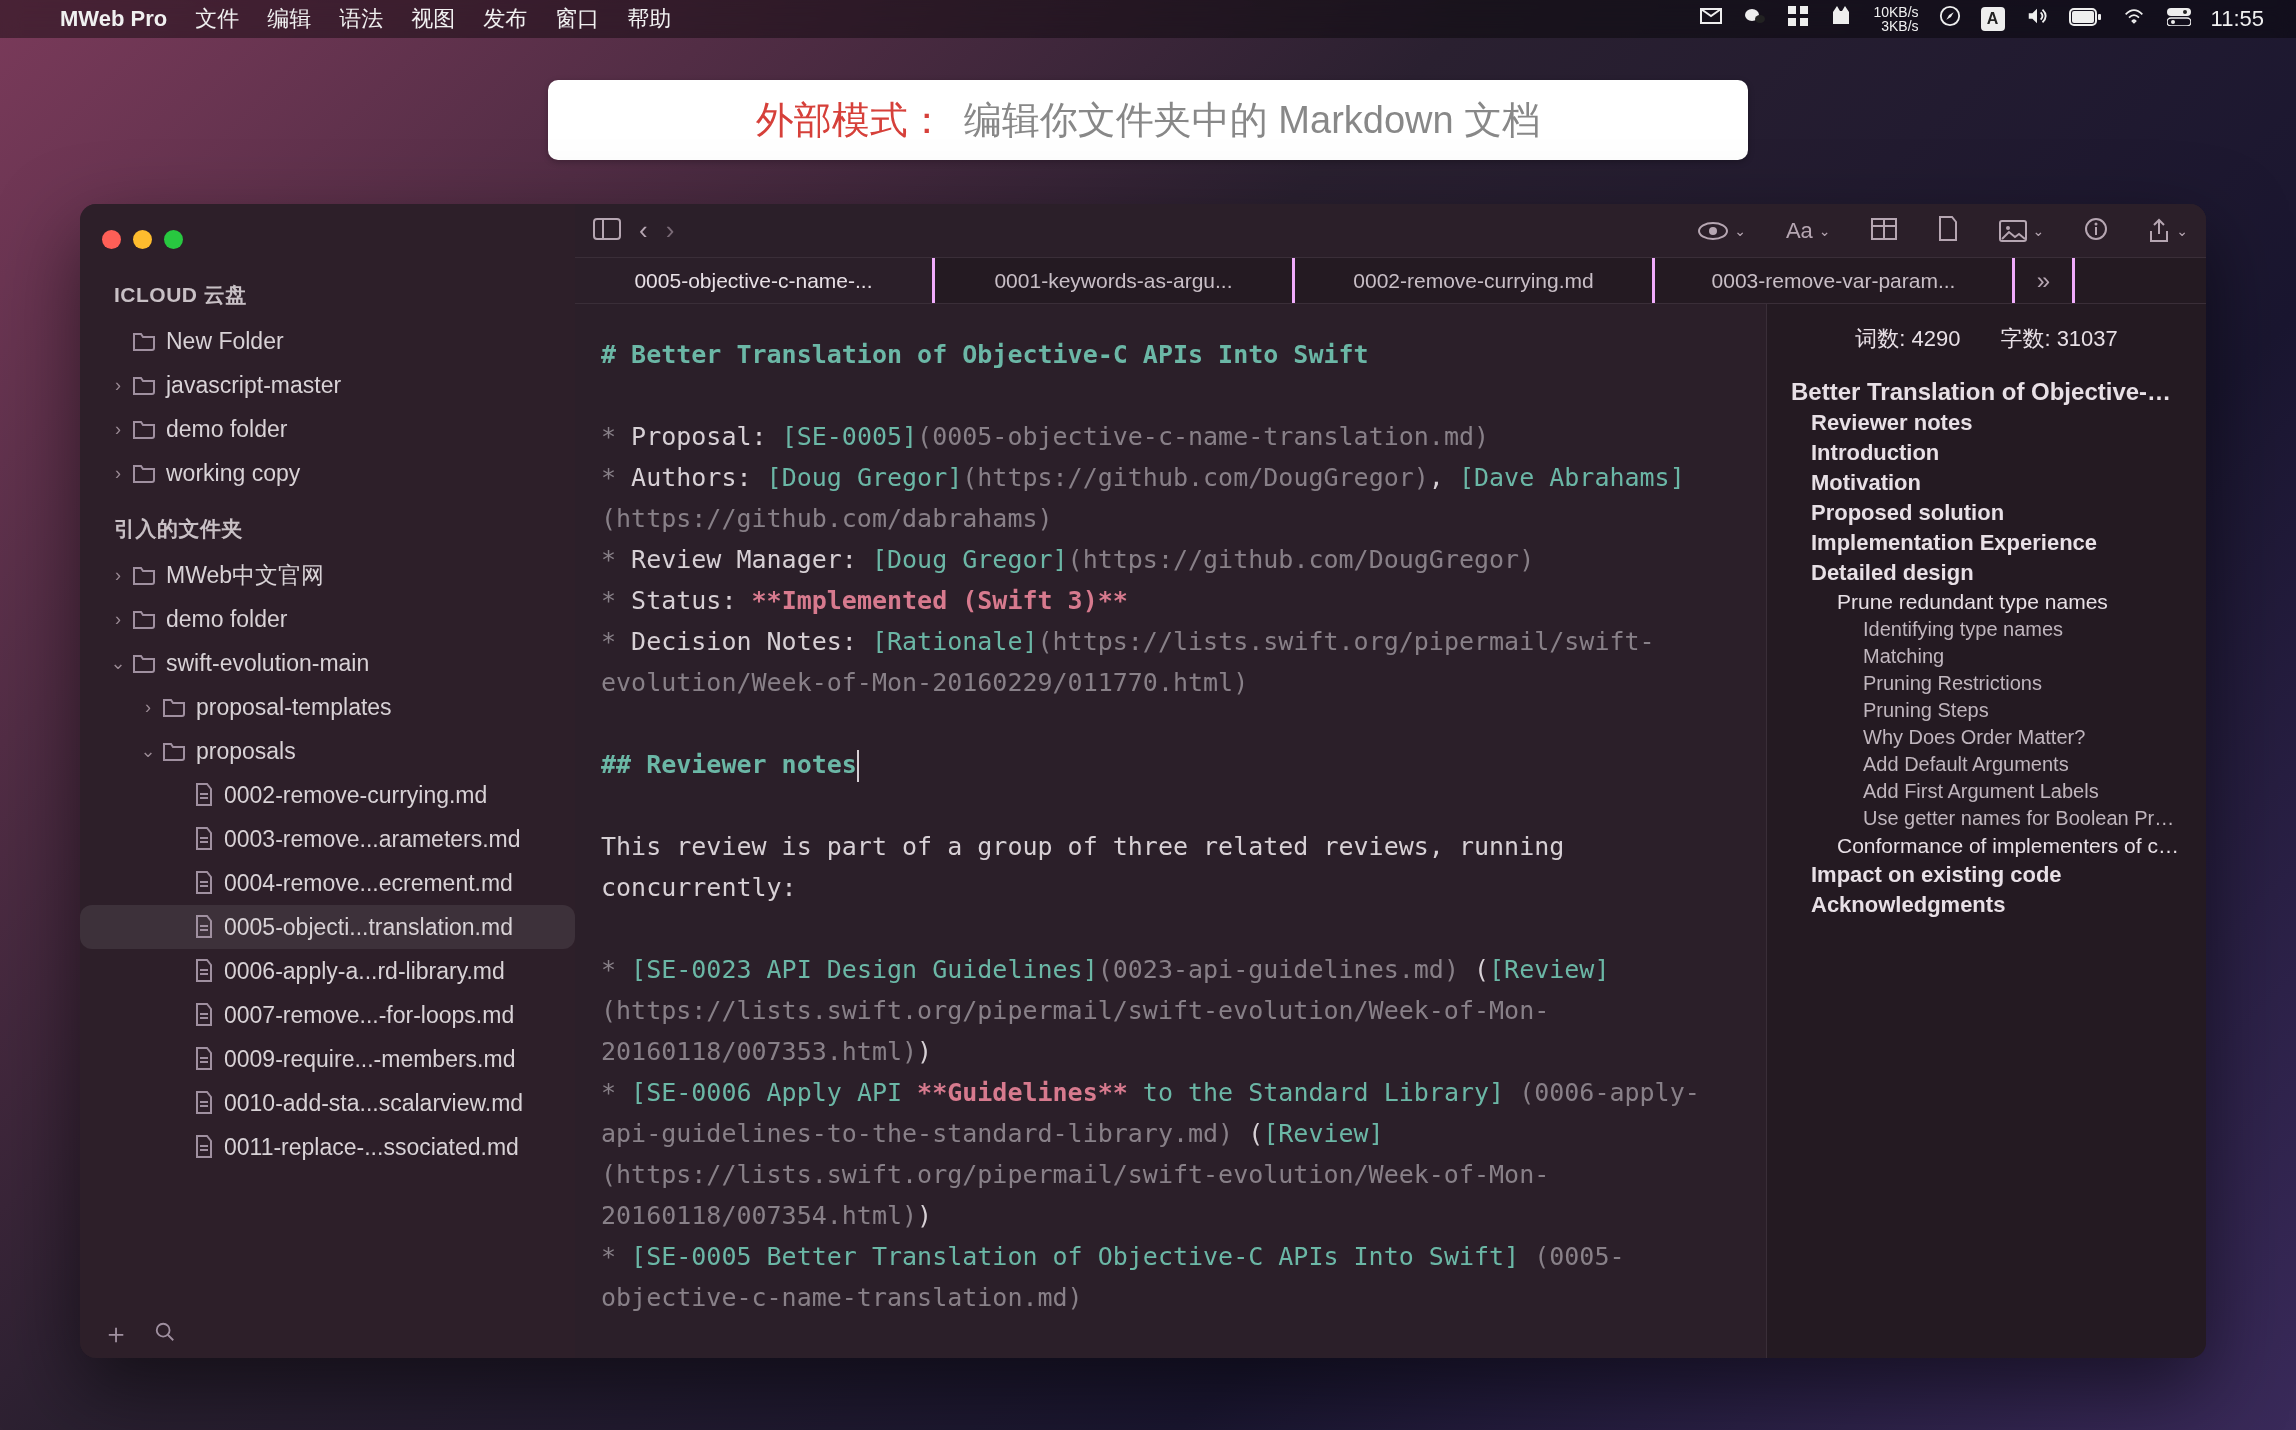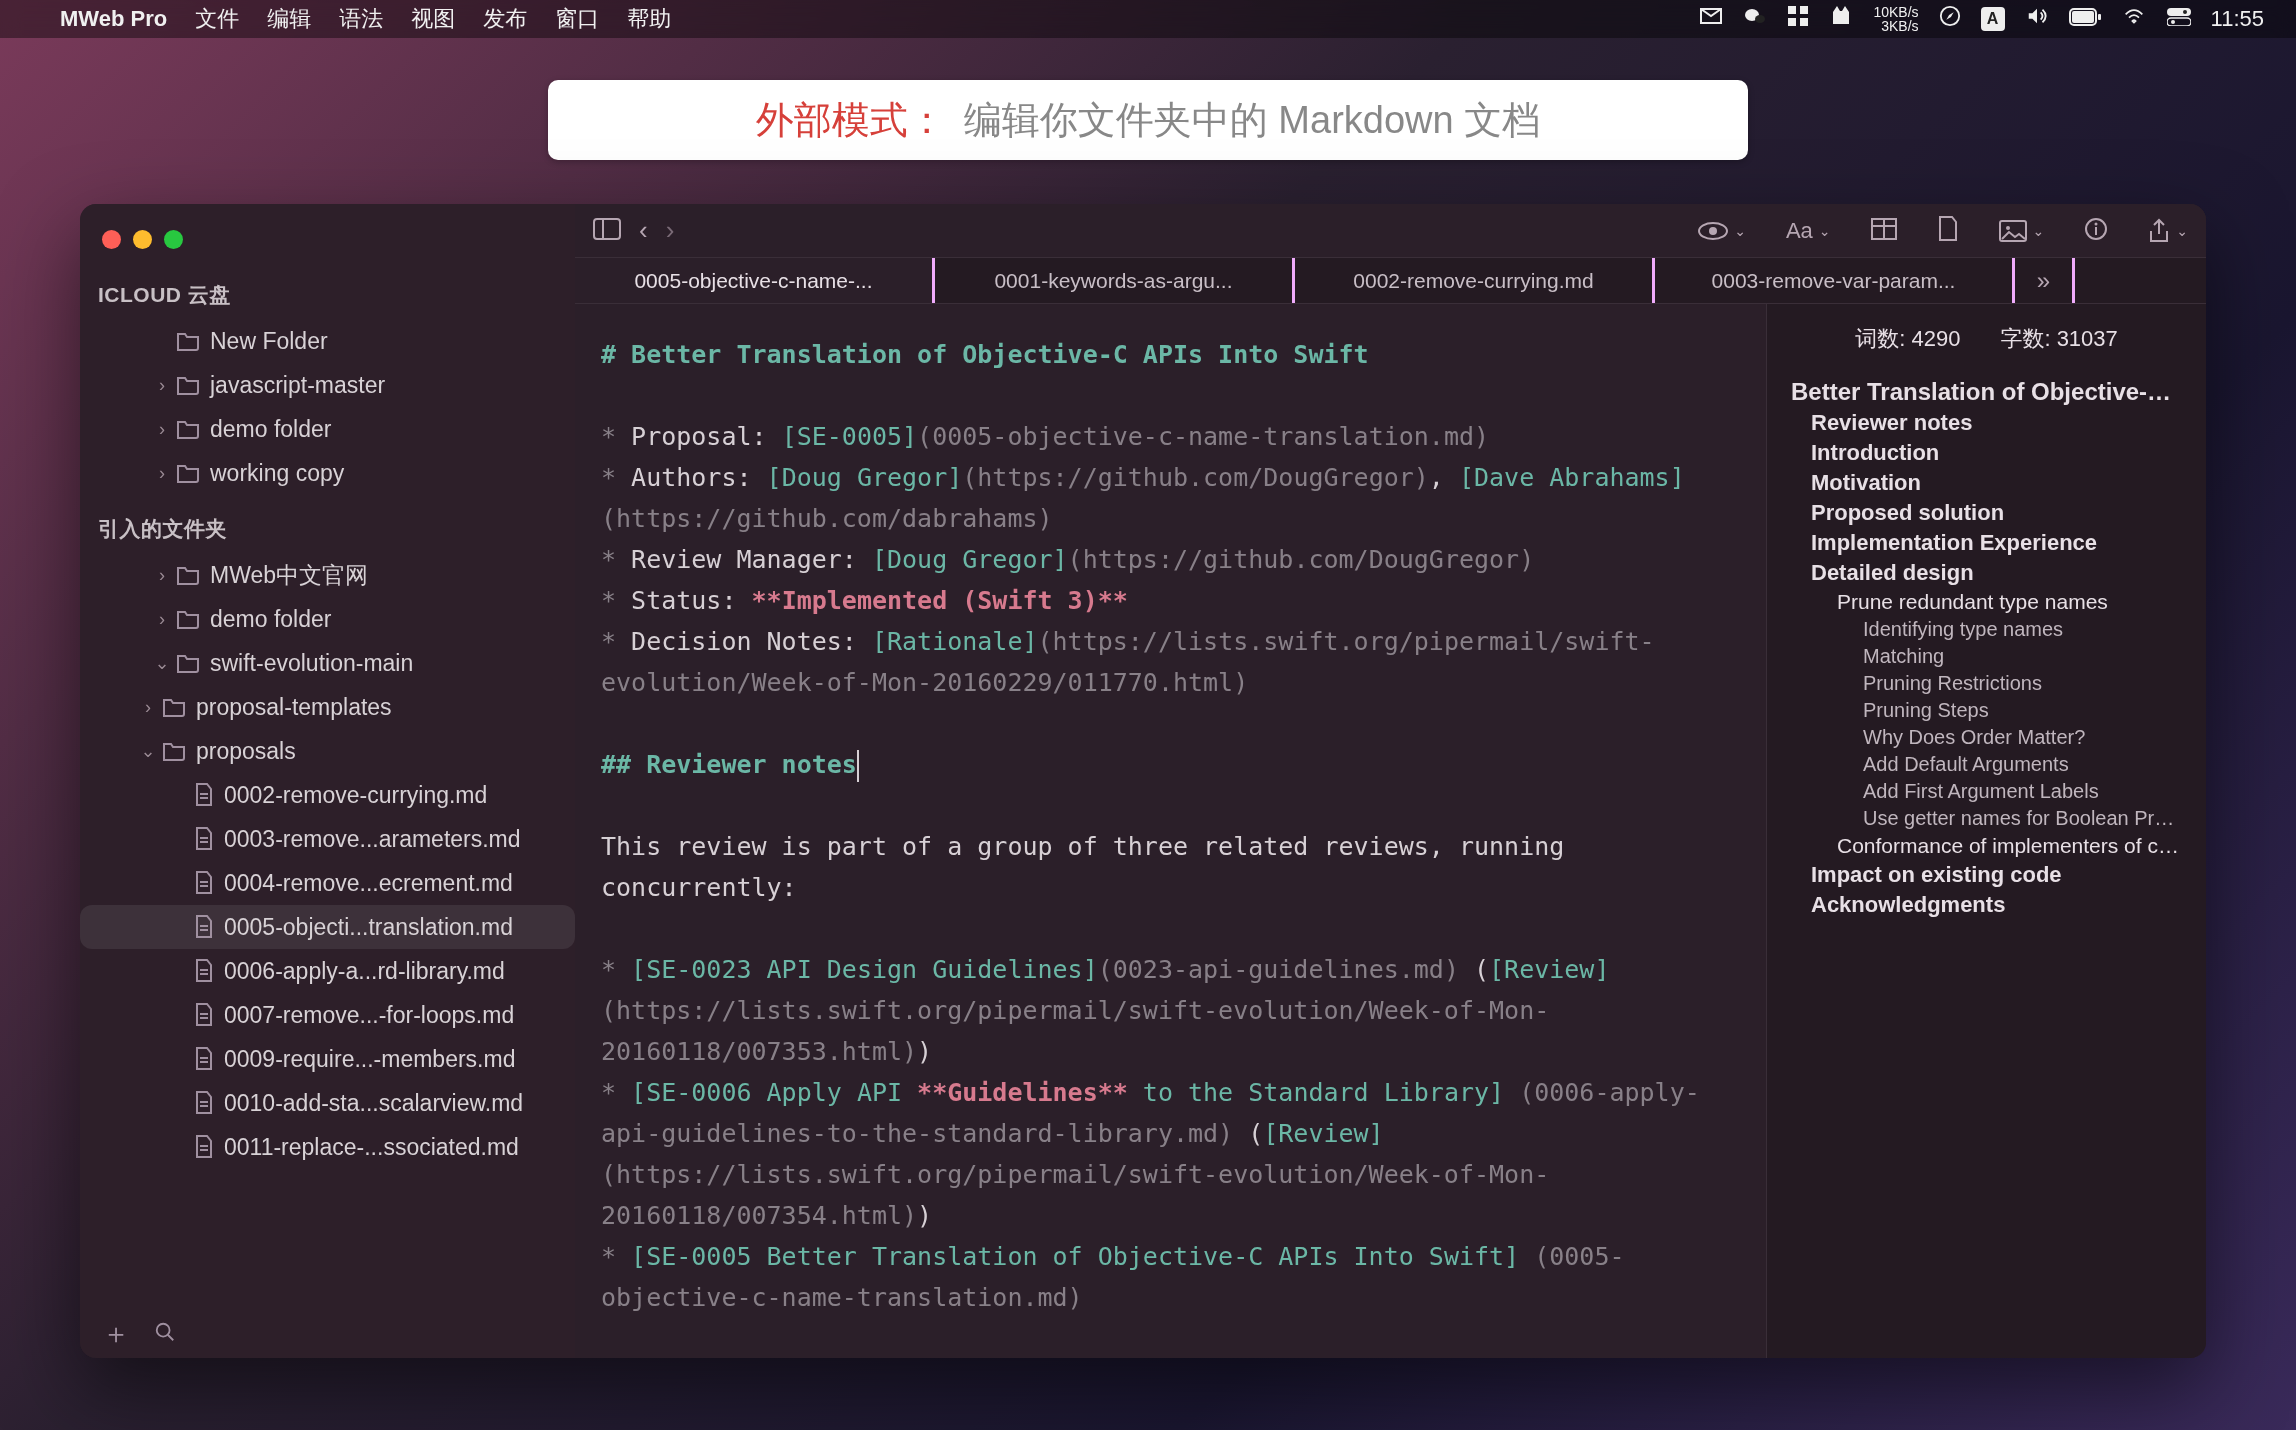"ICLOUD 云盘" .section-label { padding: 20px 18px 10px -> 20px 34px 10px }
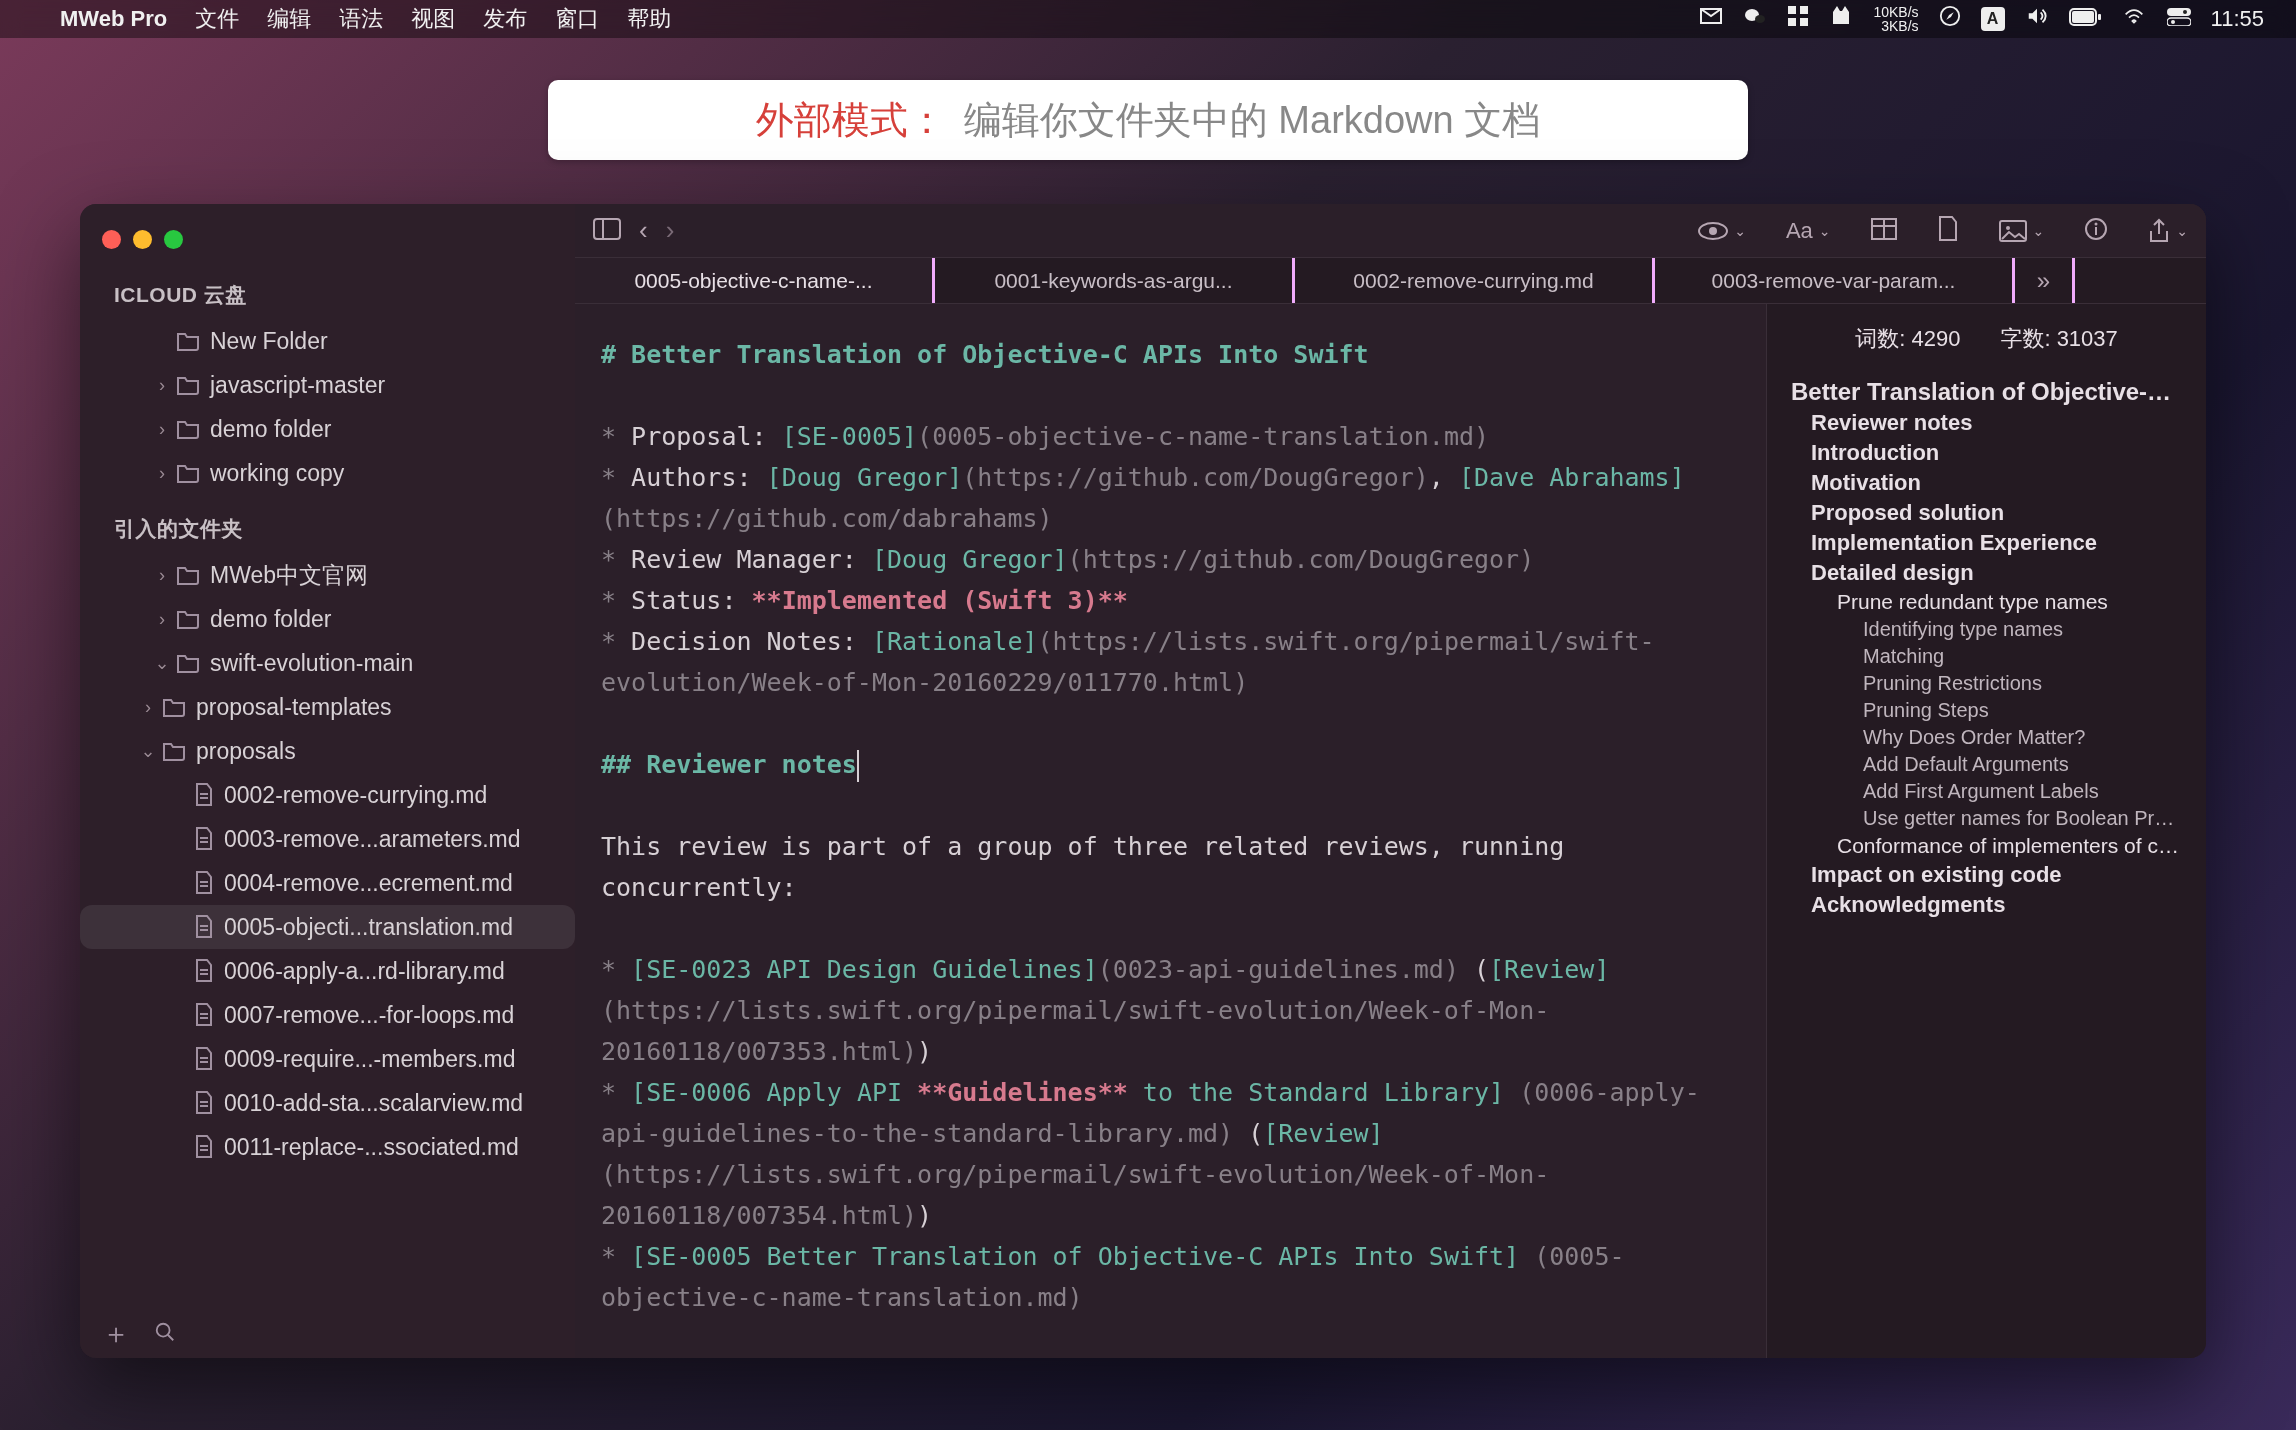"New Folder" .tree li.i0 { margin-left: 44px -> none }
